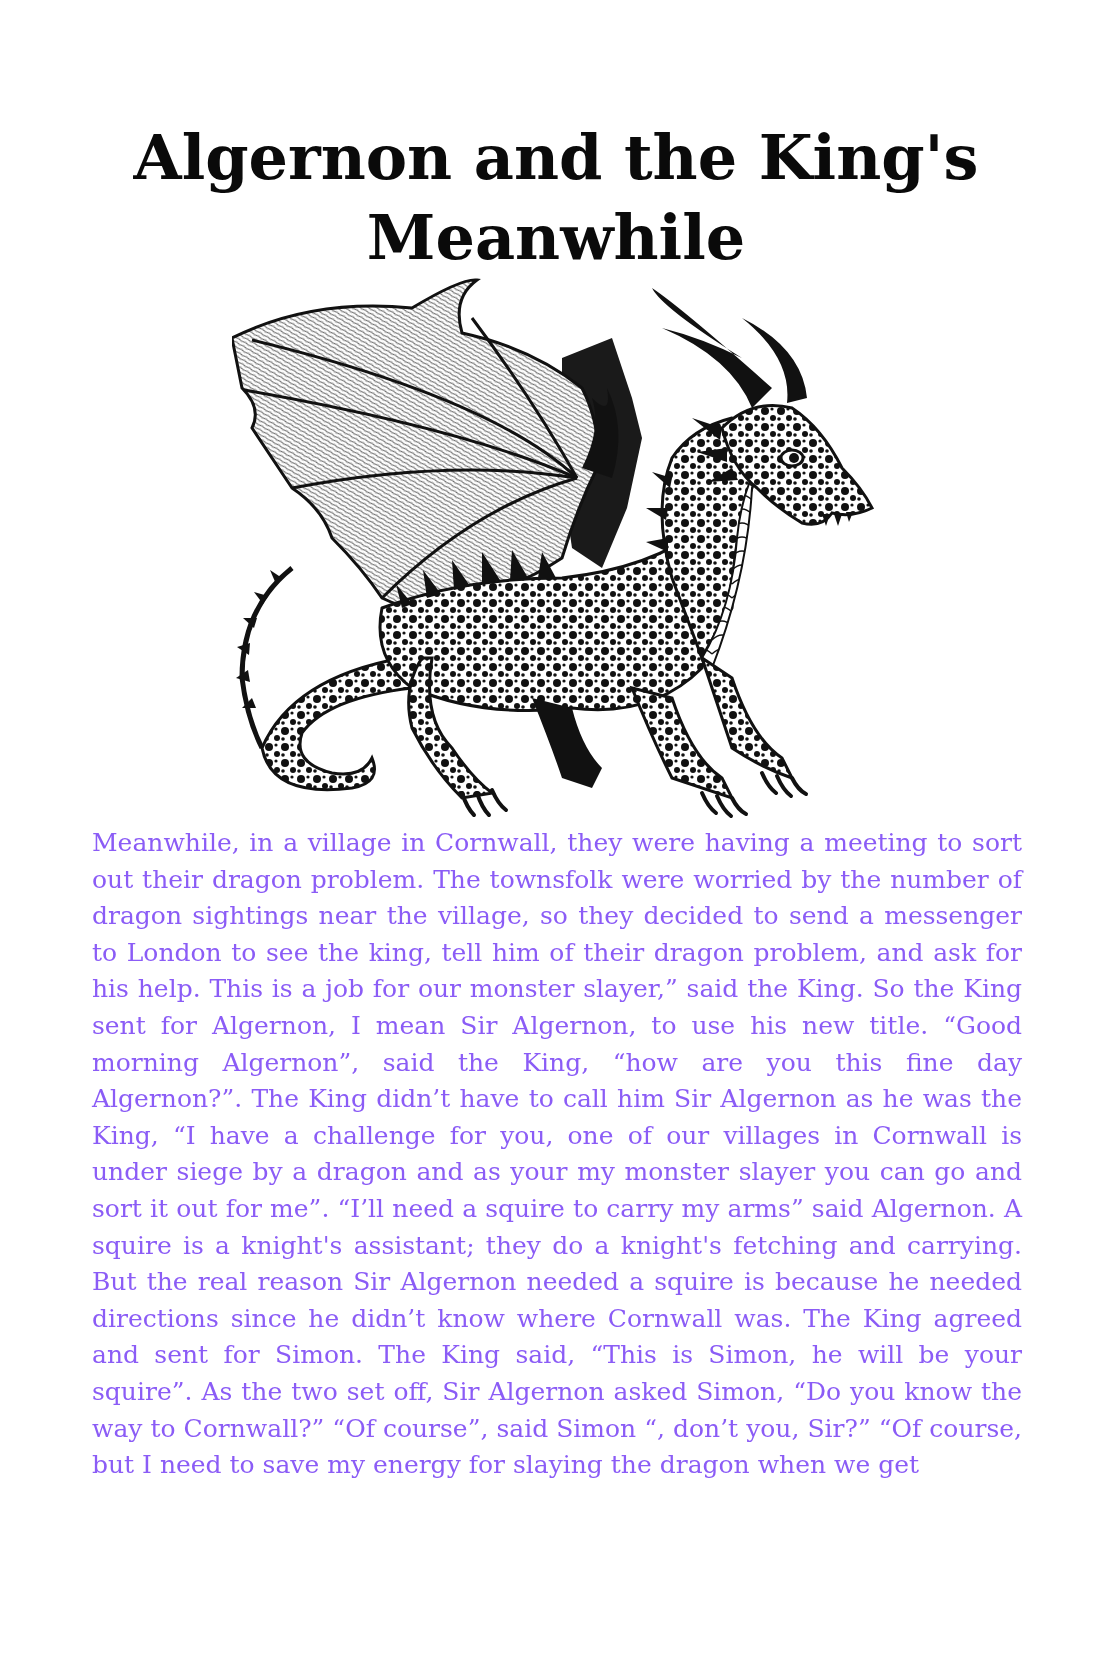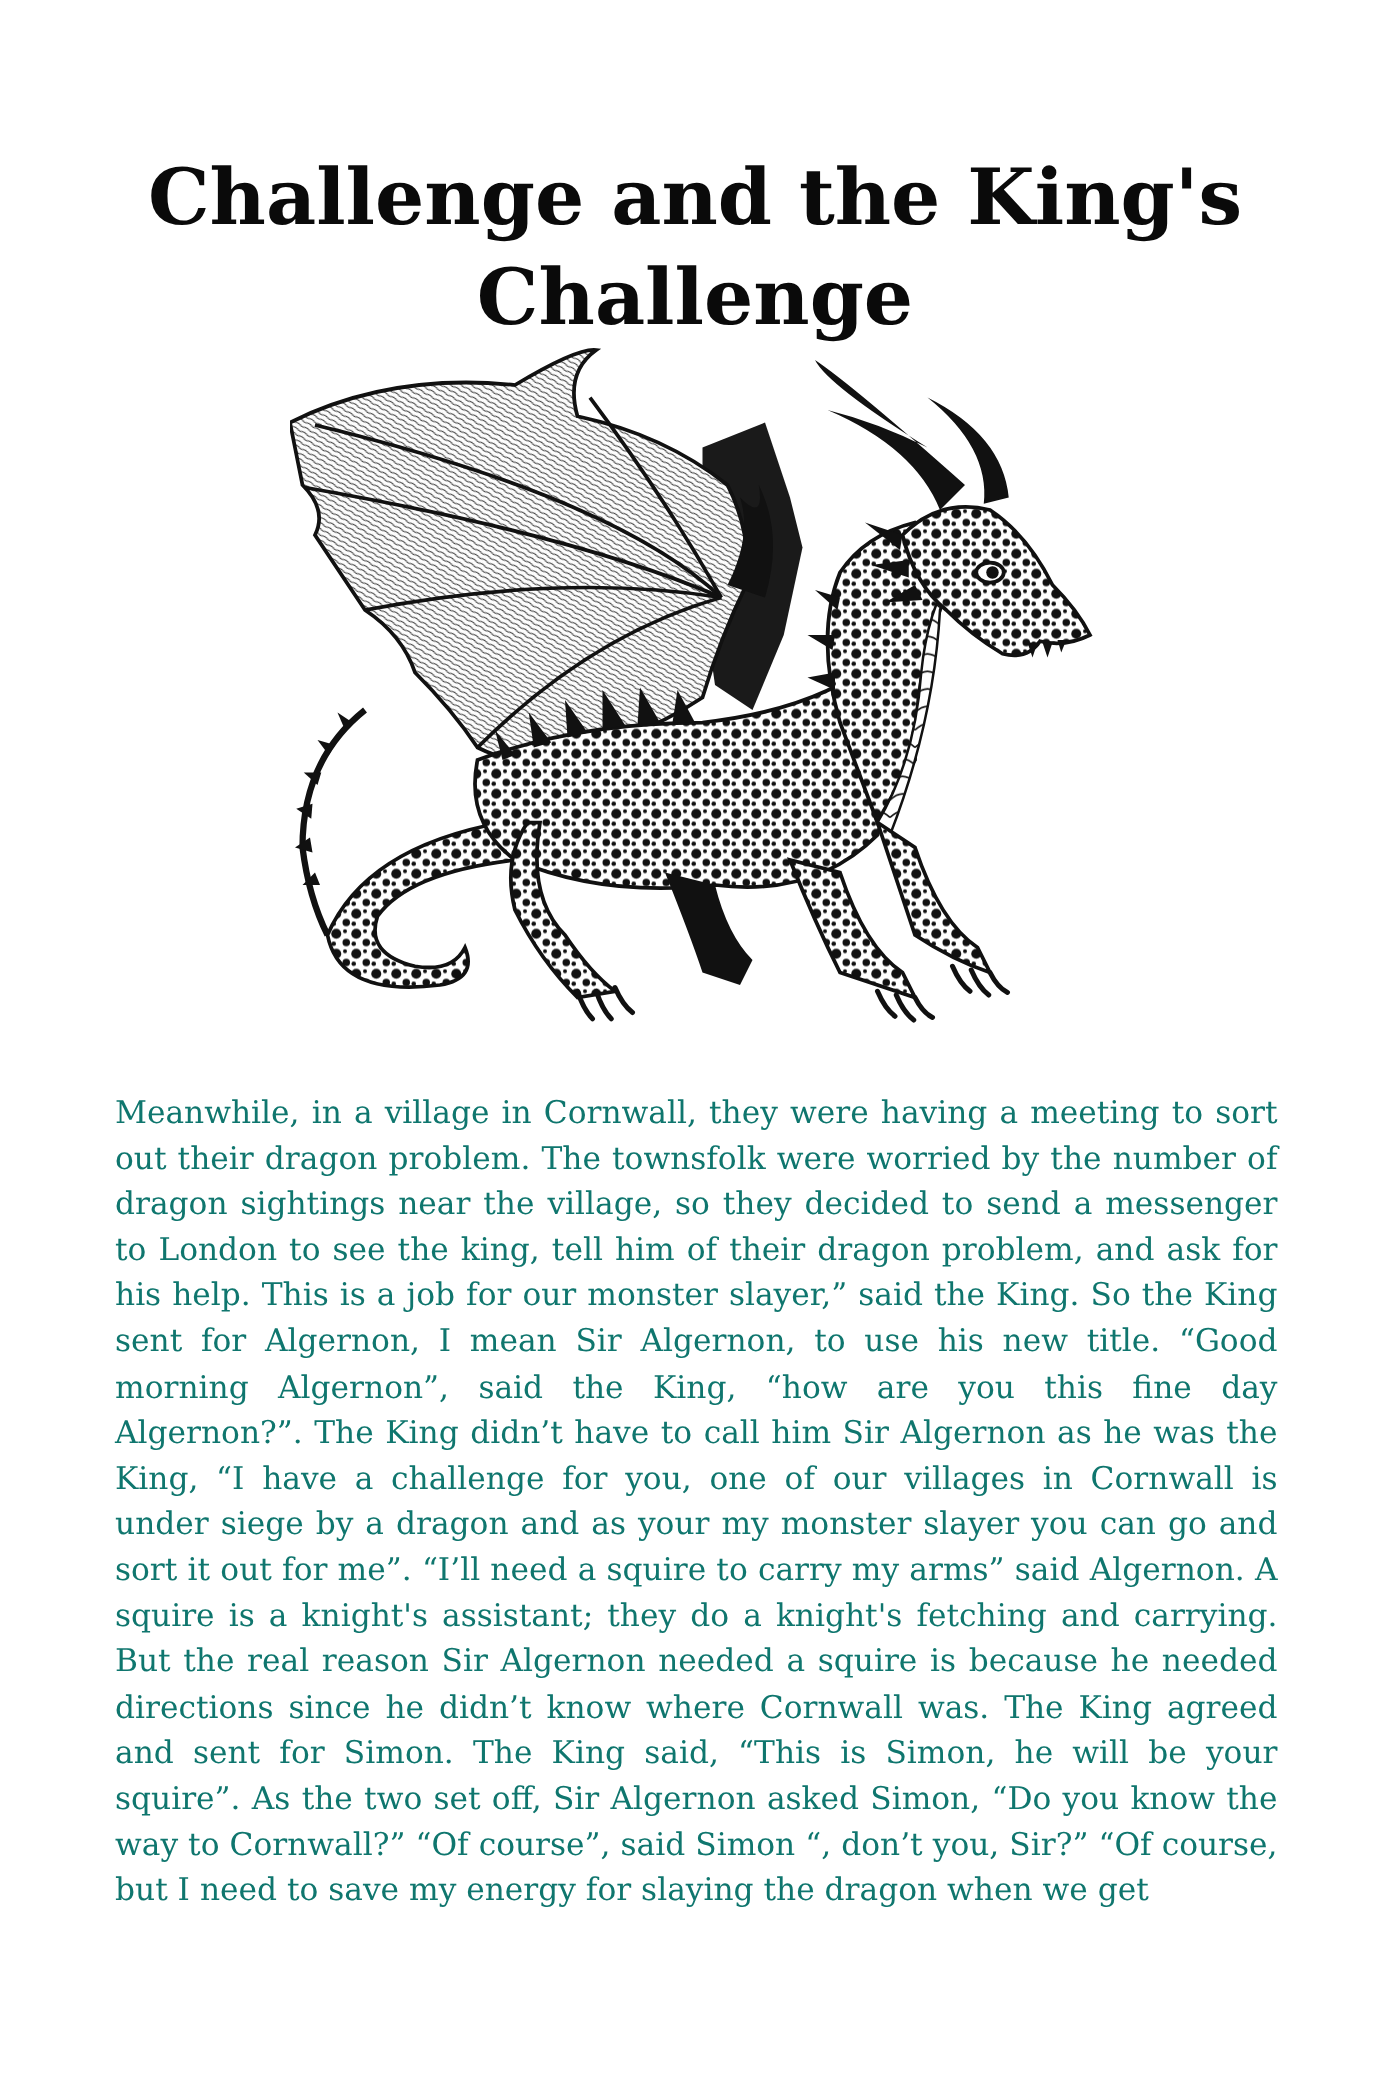"Challenge and the King's Challenge" h1.page-title { text: Challenge and the King's Challenge -> Algernon and the King's Meanwhile }
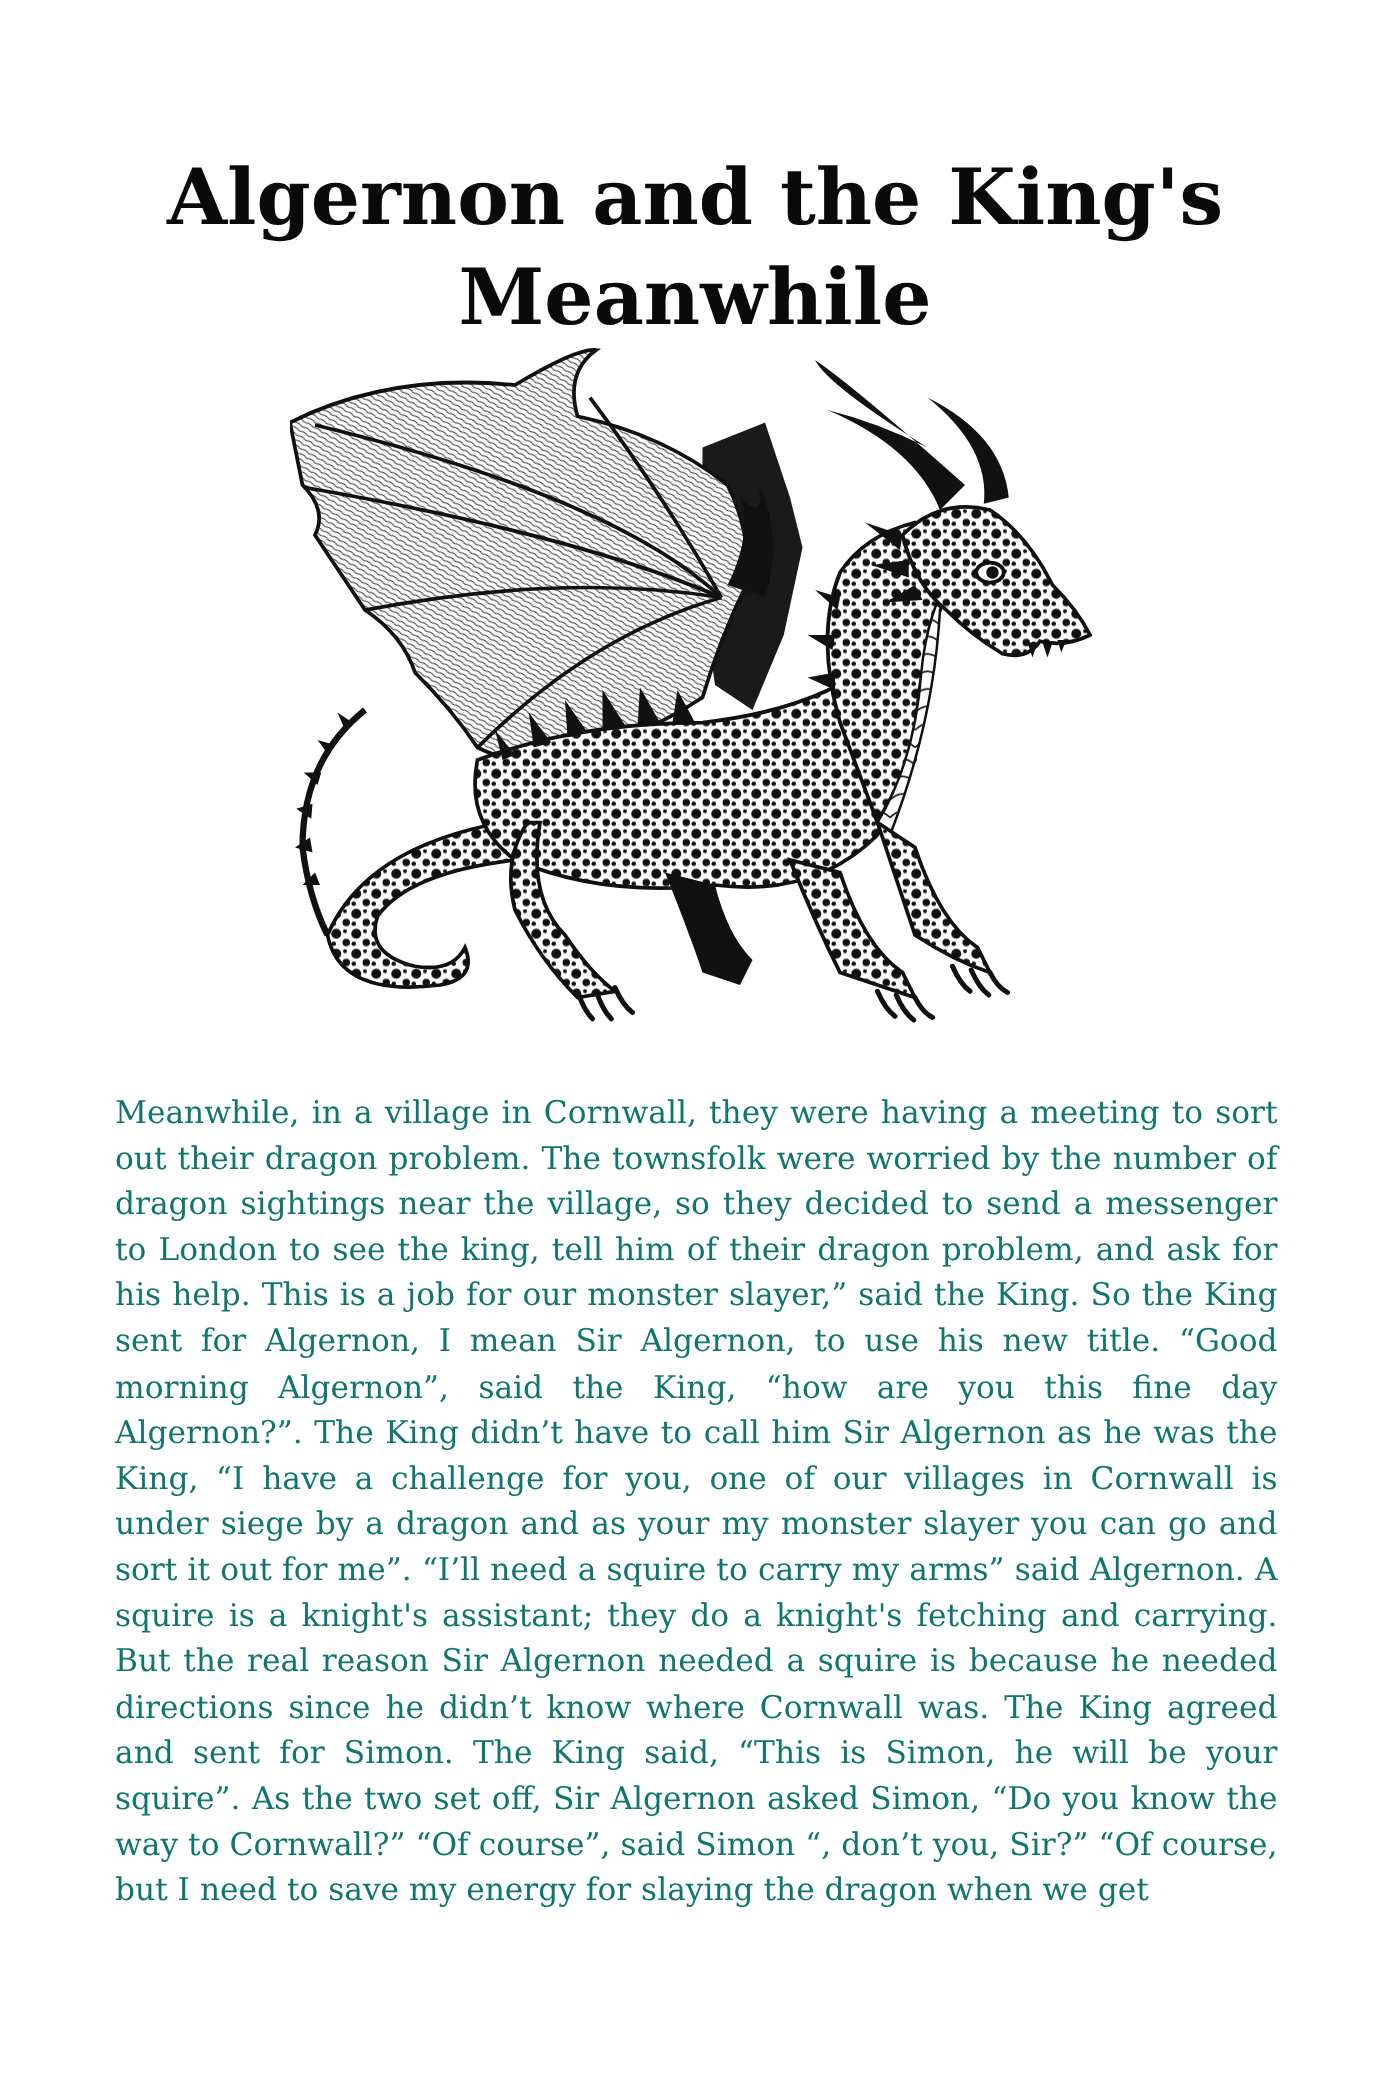"Meanwhile, in a village in" .story { color: #0f766e -> #8b5cf6; top: 872px -> 825px }
